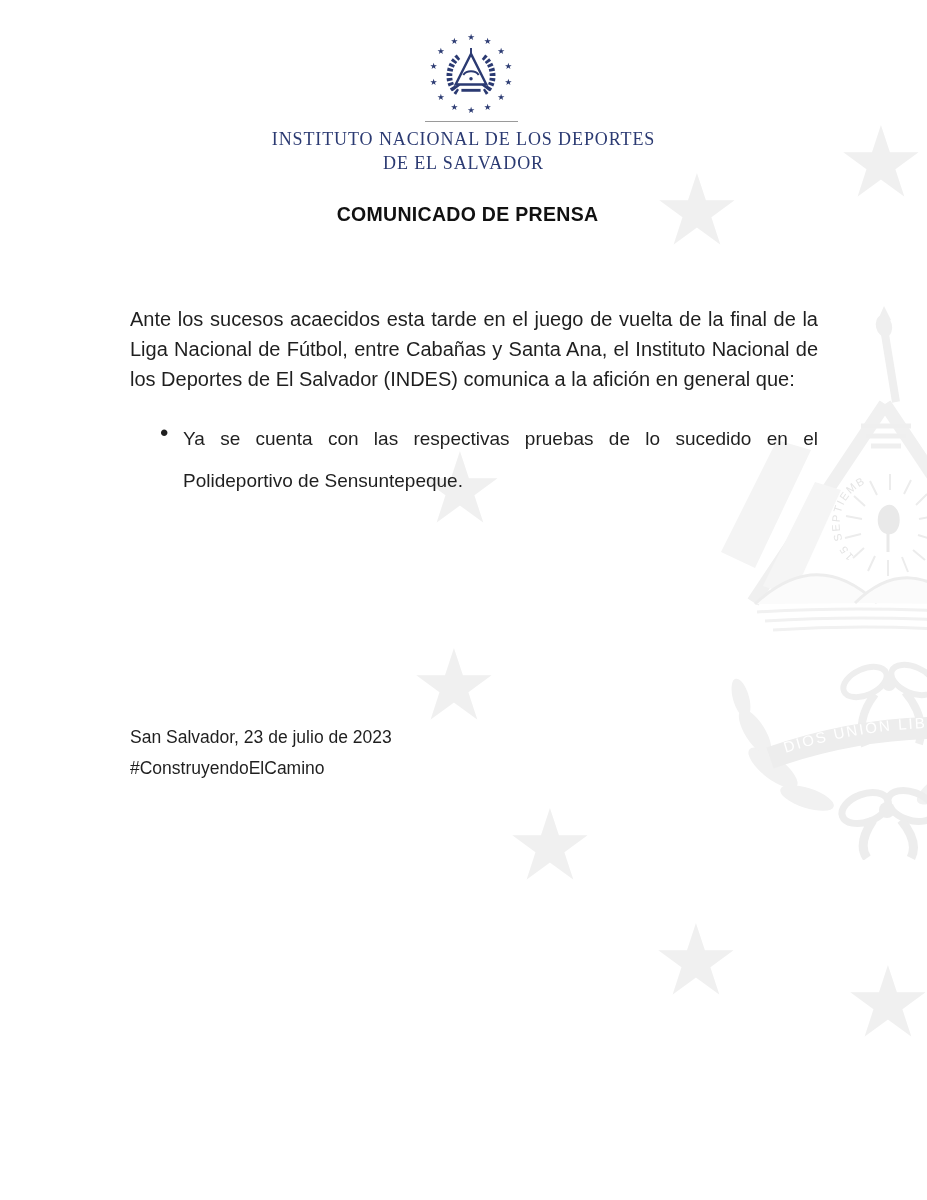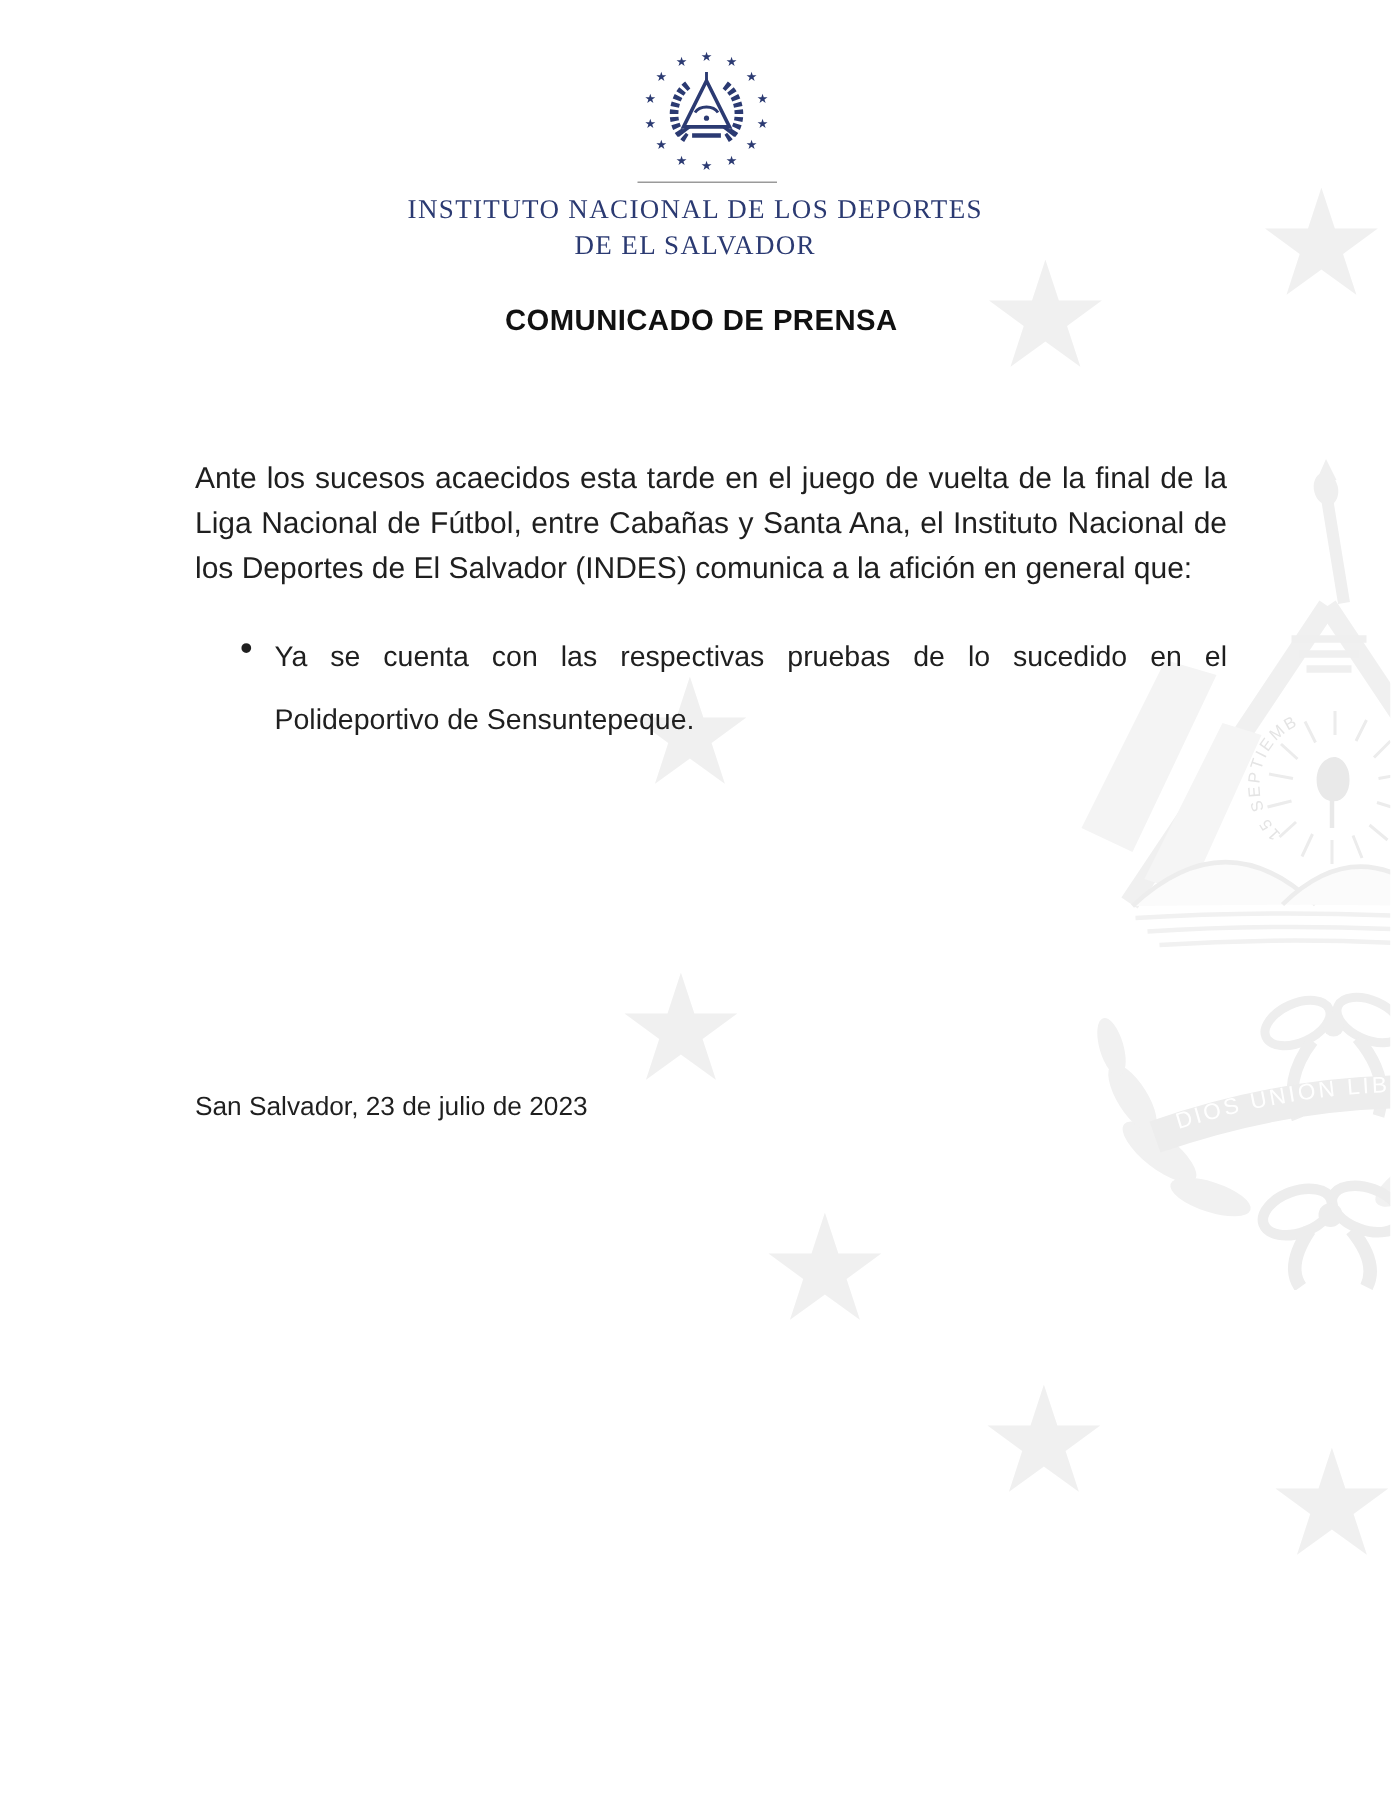"#ConstruyendoElCamino" div { html: none -> <div>#ConstruyendoElCamino</div> }
